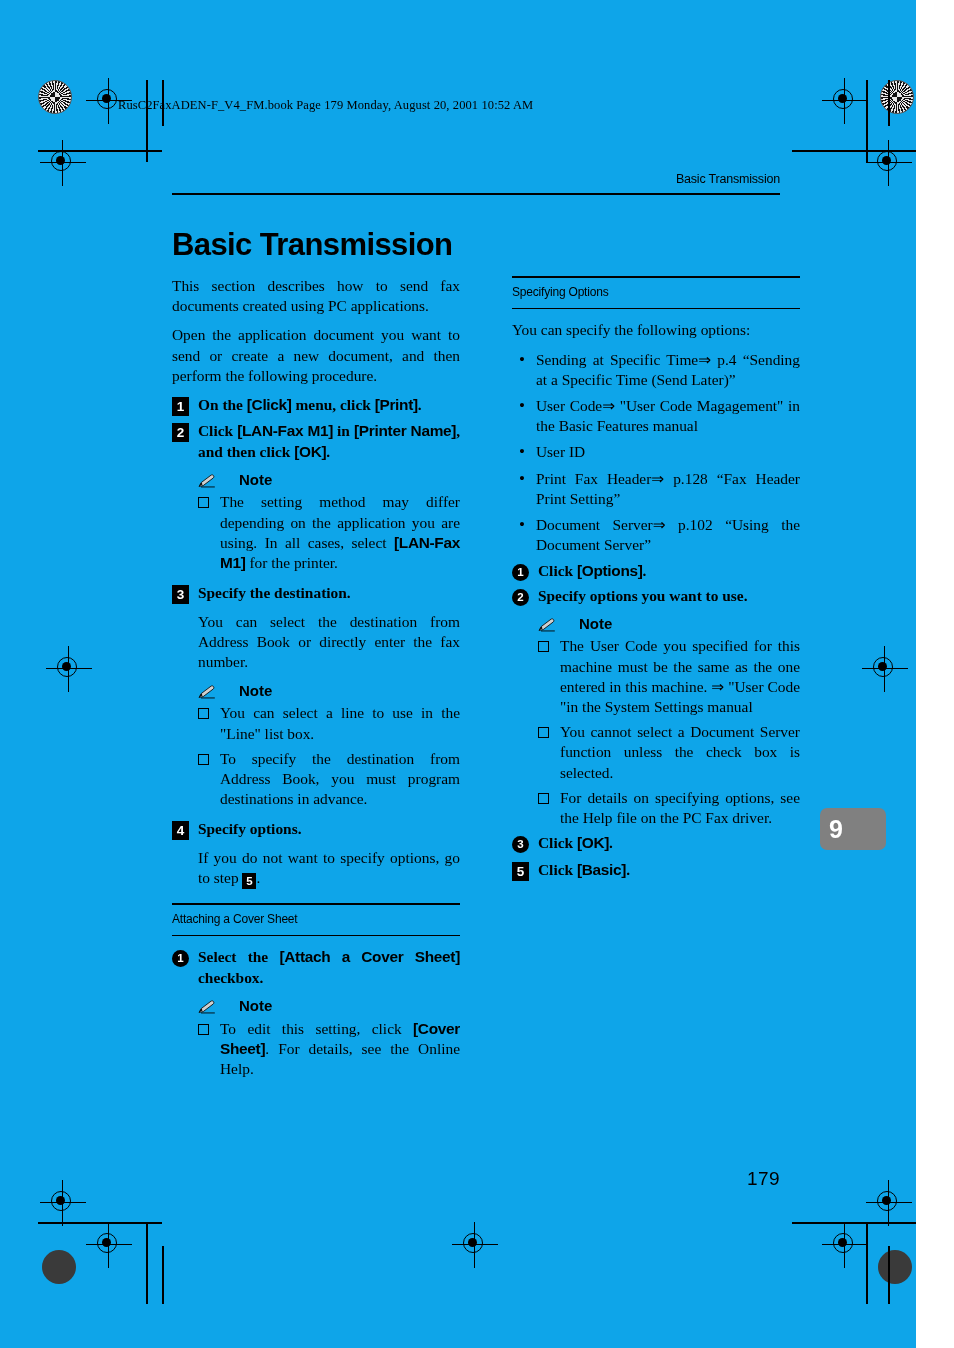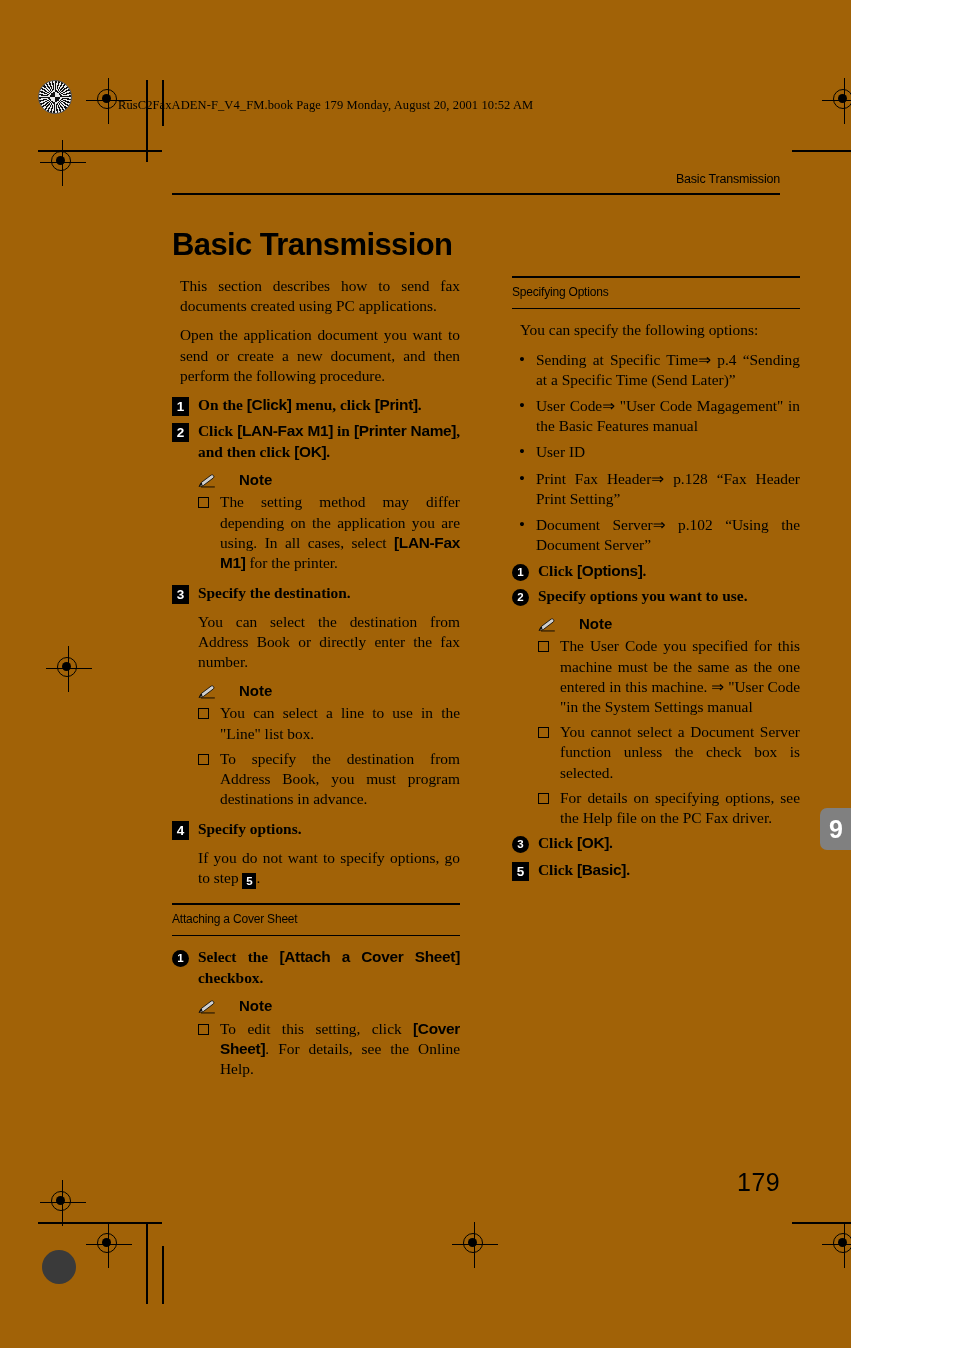"RusC2FaxADEN-F_V4_FM.book Page 179" .page { background: #a16207 -> #0ea5e9; width: 851px -> 916px }
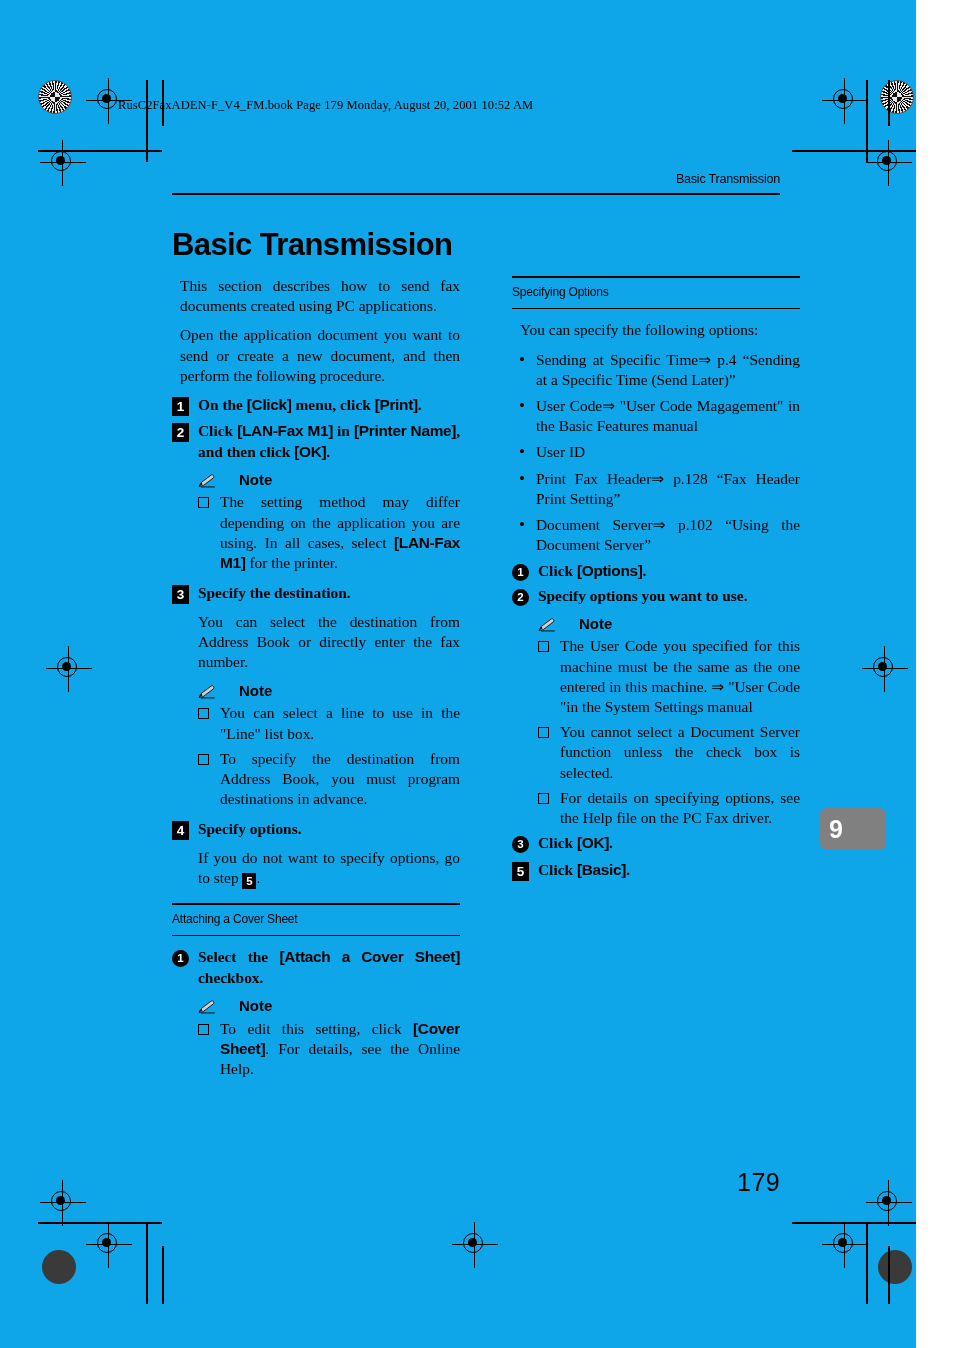"This section describes how to" p.body { margin: 0 0 9px 8px -> 0 0 9px 0 }
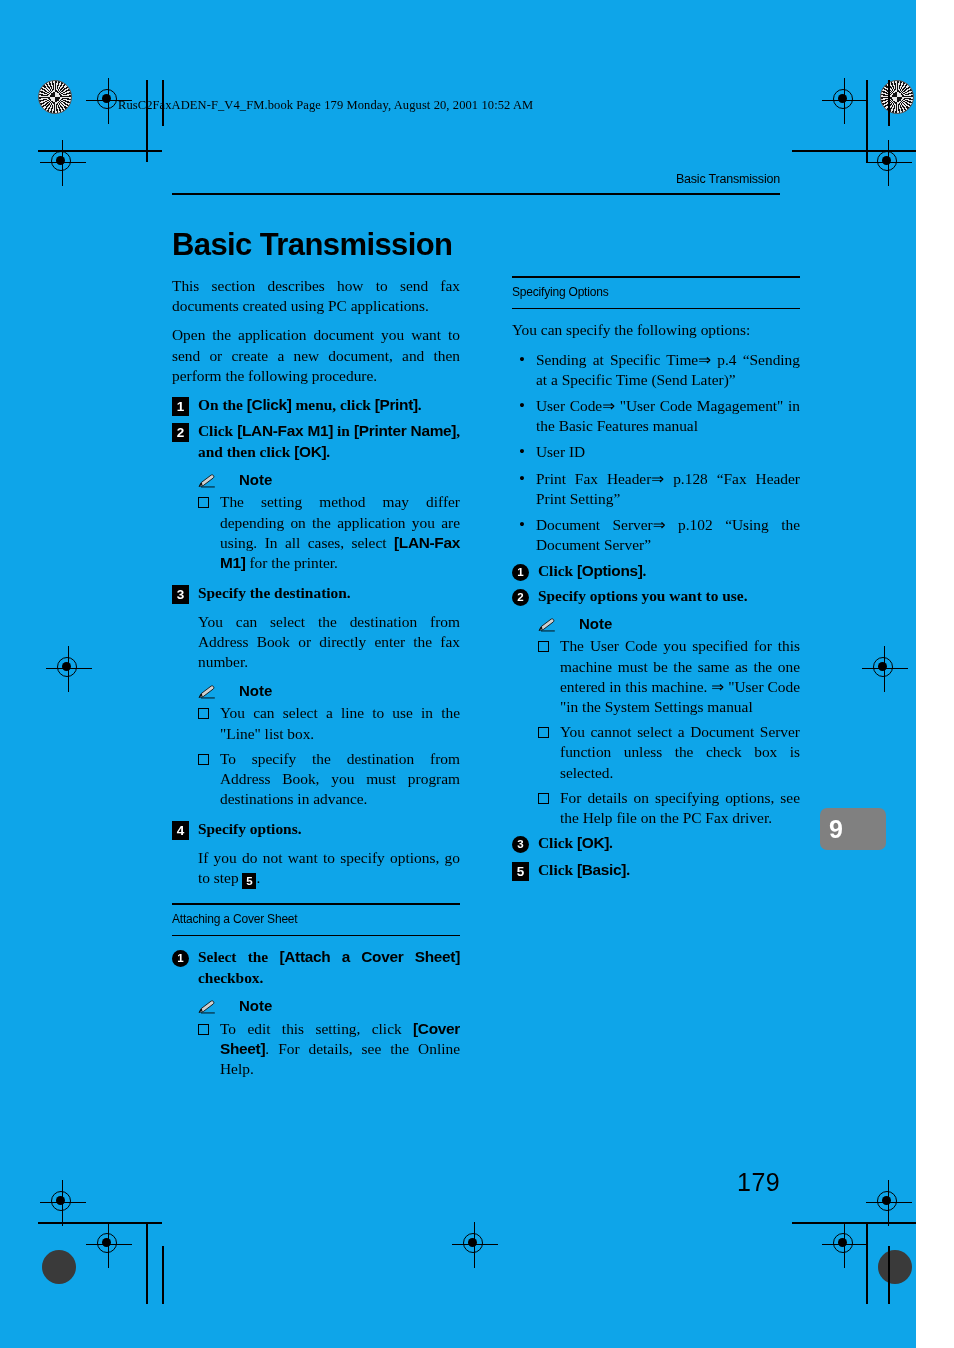"179" .page-number { font-size: 25px -> 19px }
